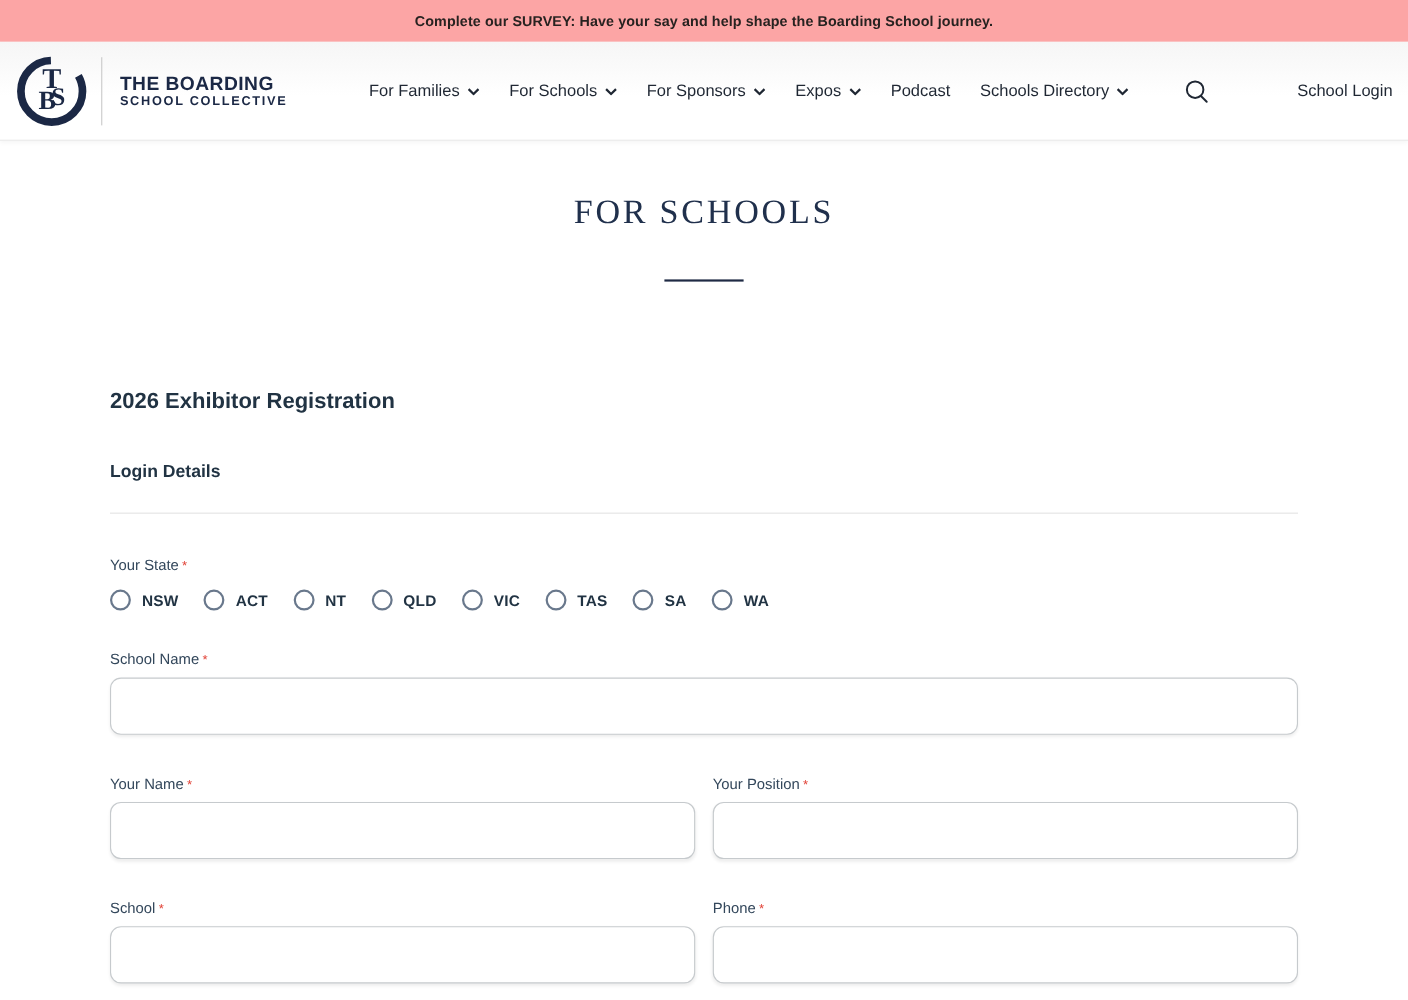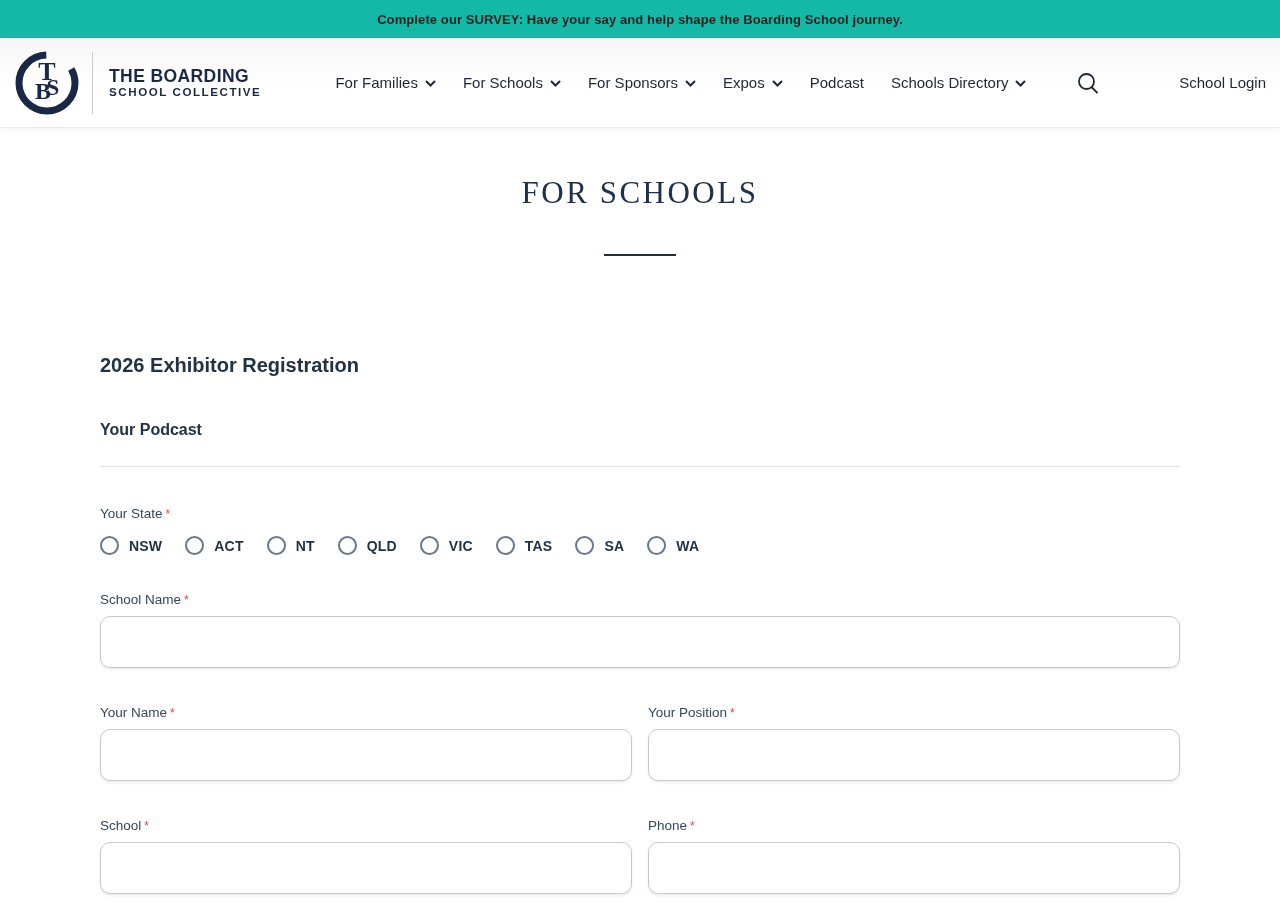"Complete our SURVEY: Have your" .banner { background: #14b8a6 -> #fca5a5 }
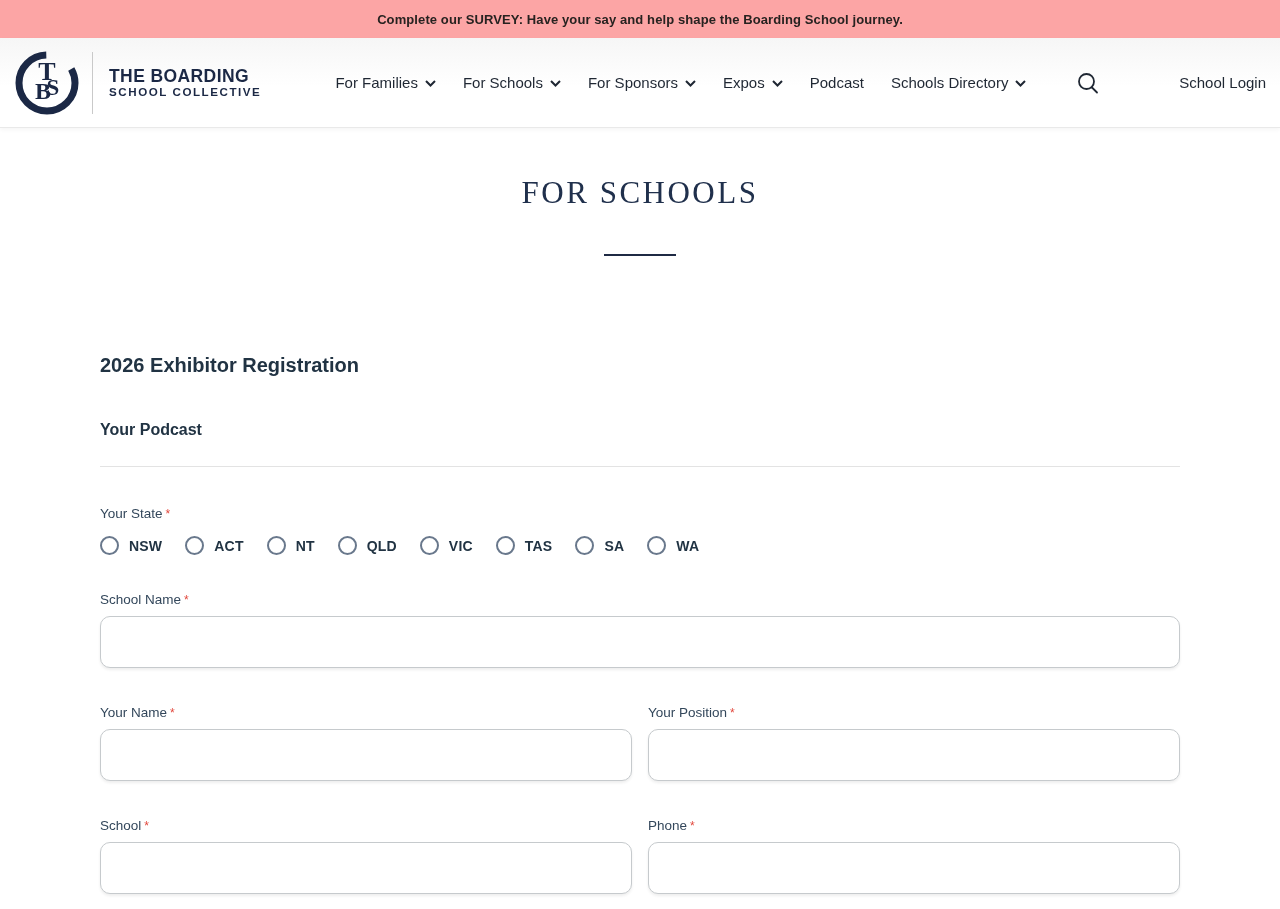"Your Podcast" h3.section-title { text: Your Podcast -> Login Details }
